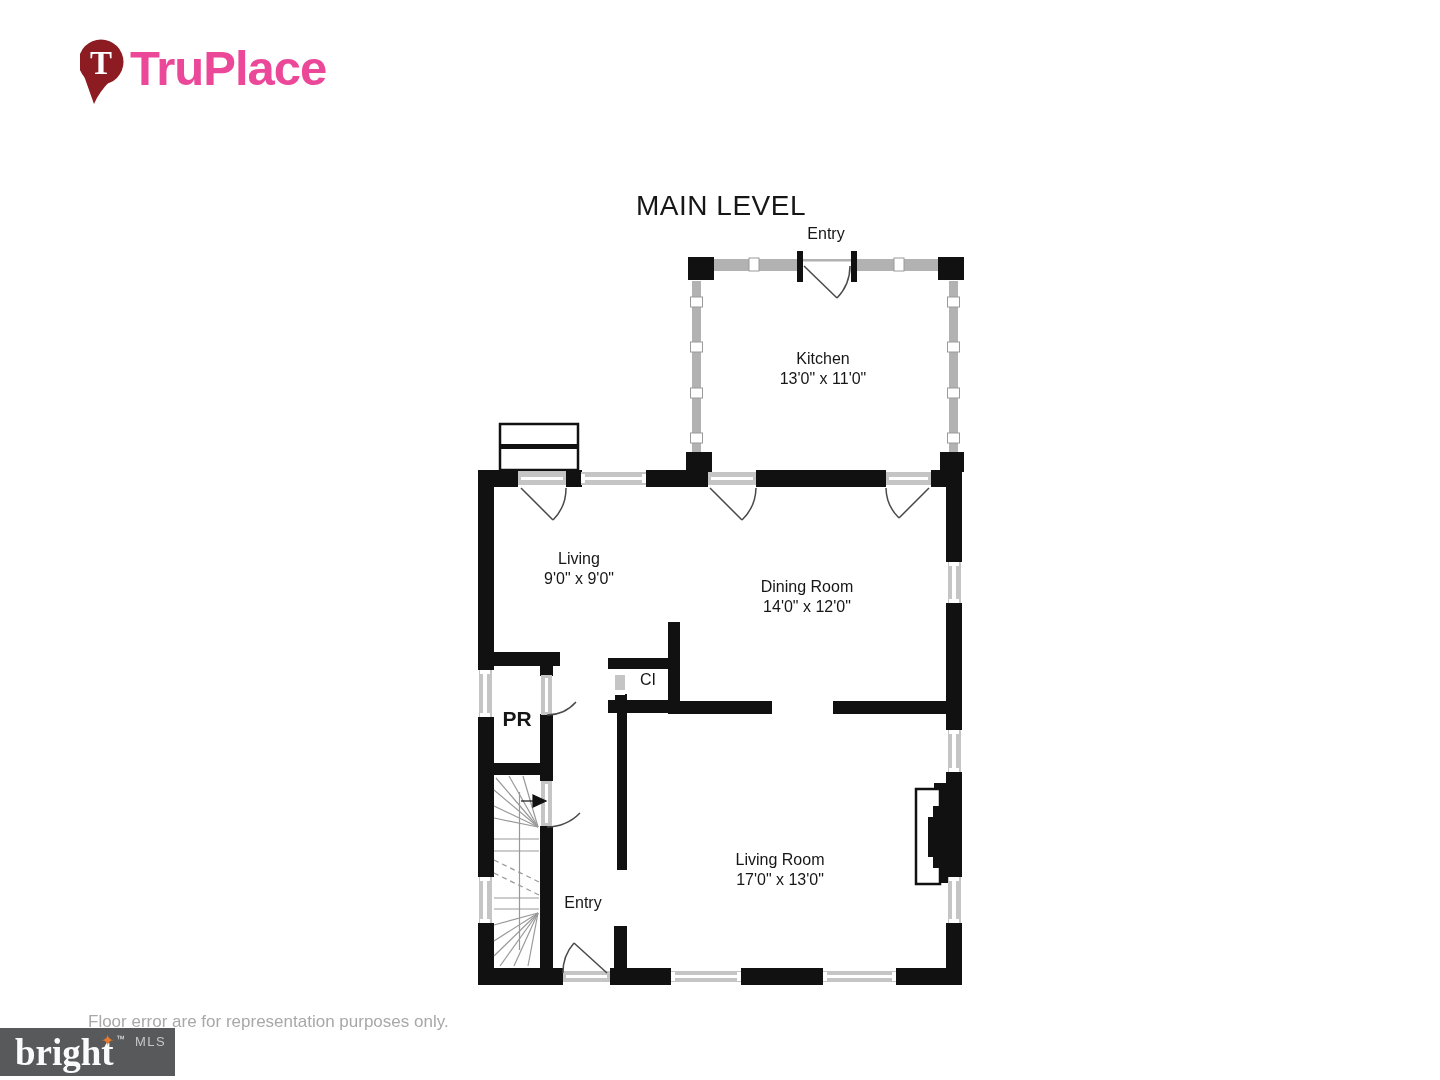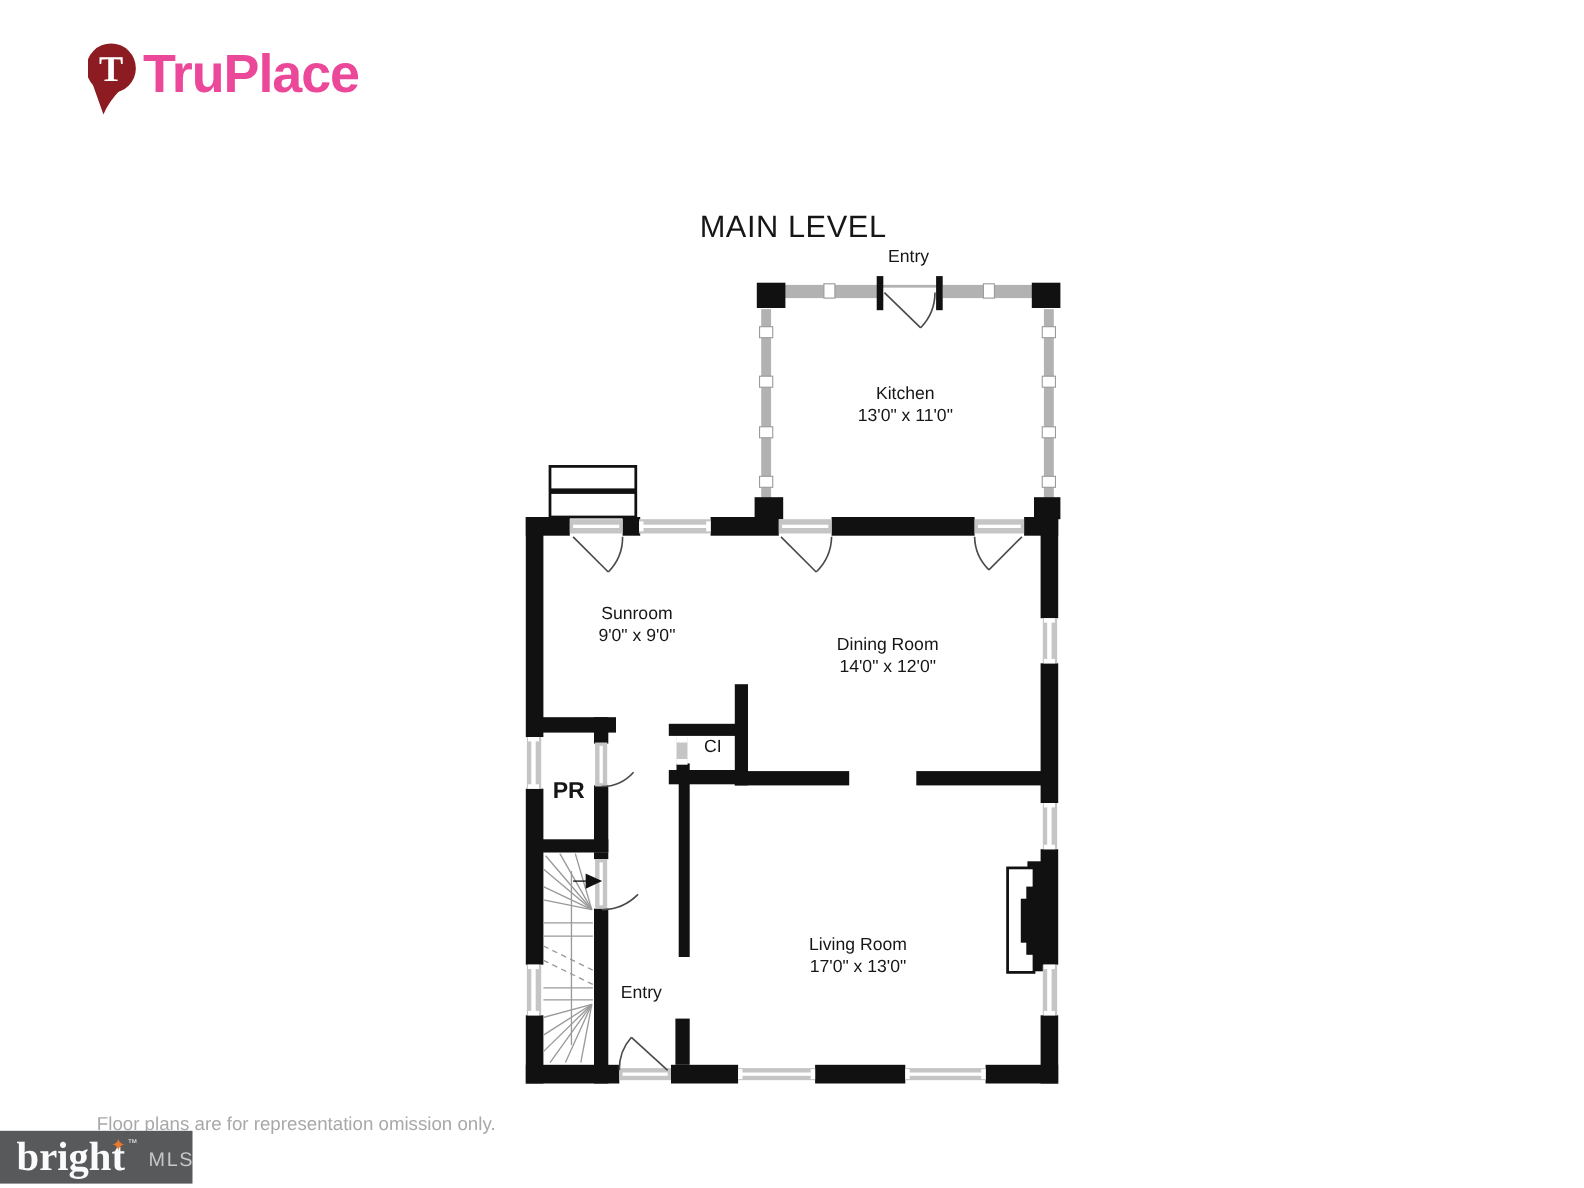"Sunroom" div { text: Sunroom -> Living }
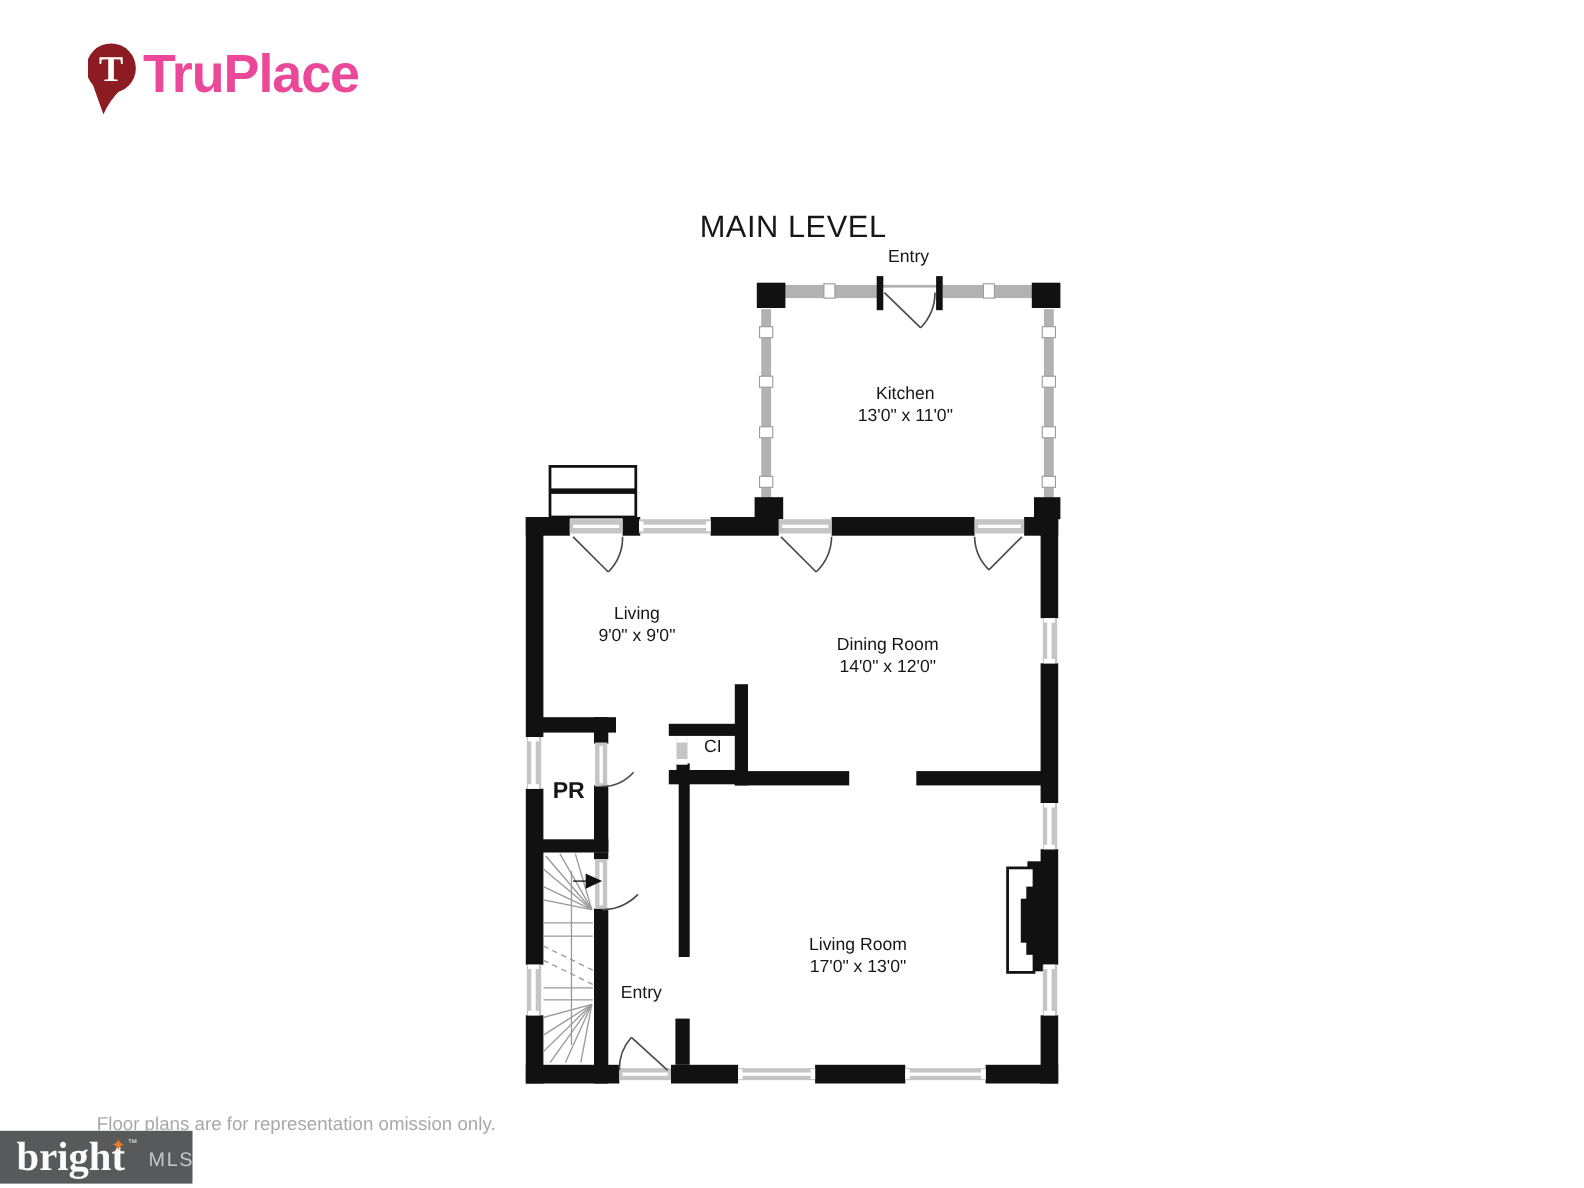"Floor plans are for representation" div.disclaimer { text: plans are for representation omission -> error are for representation purposes }
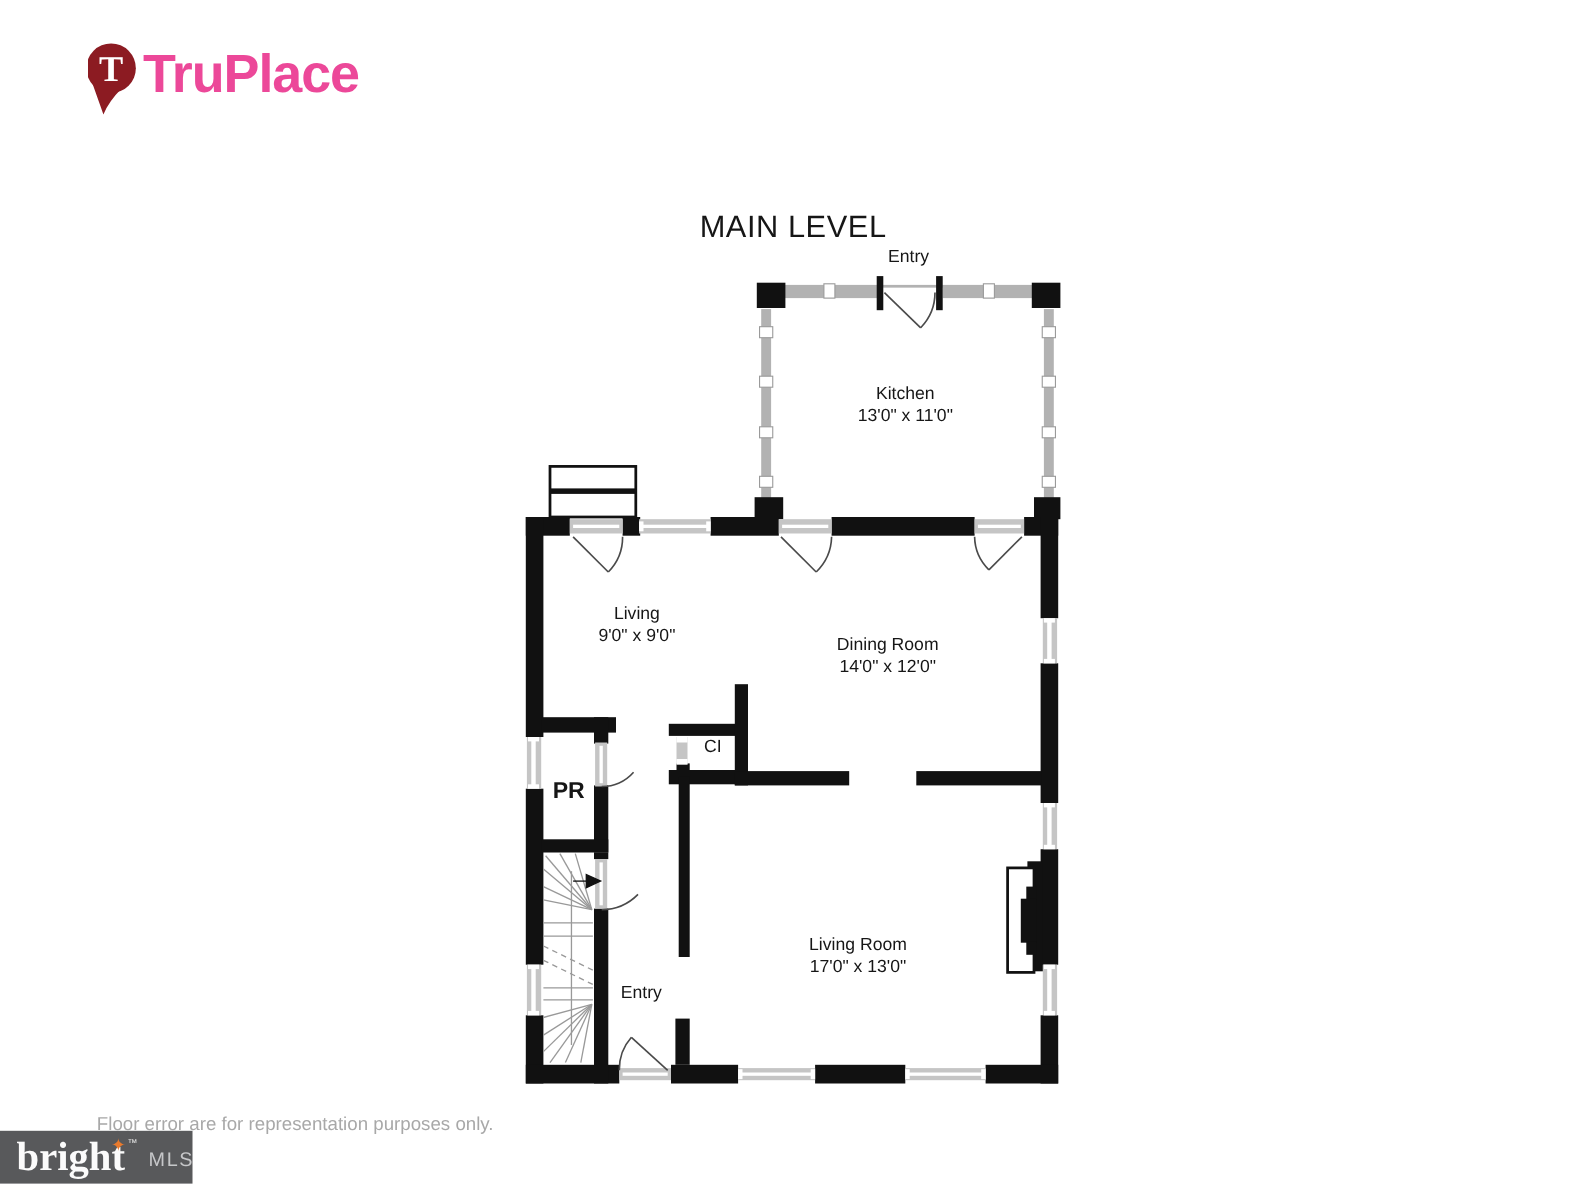"MLS" .bright-mls { font-size: 18px -> 13px; top: 16px -> 6px }
